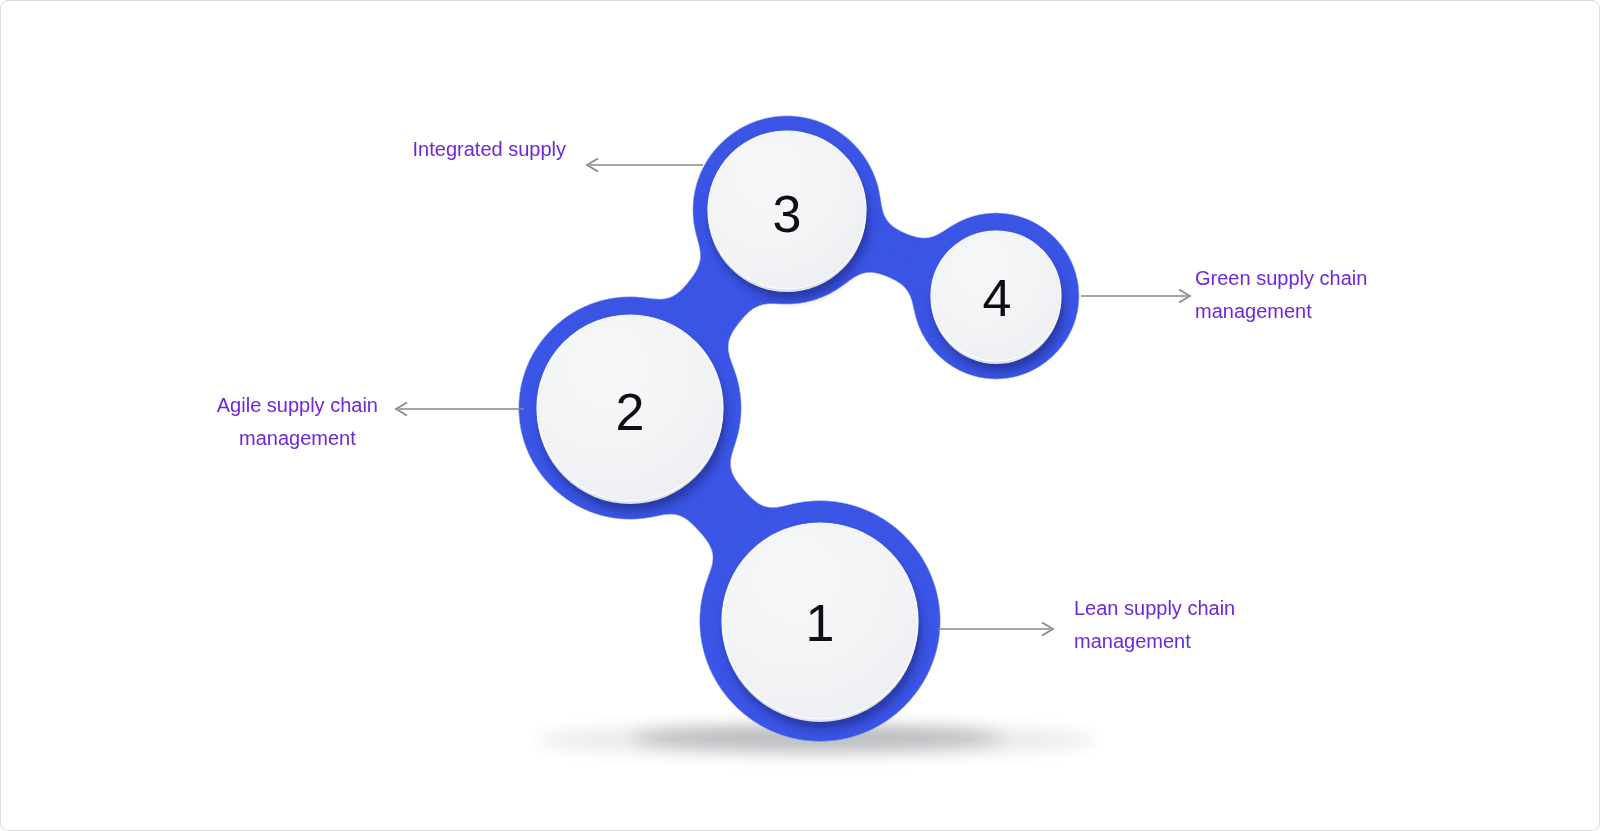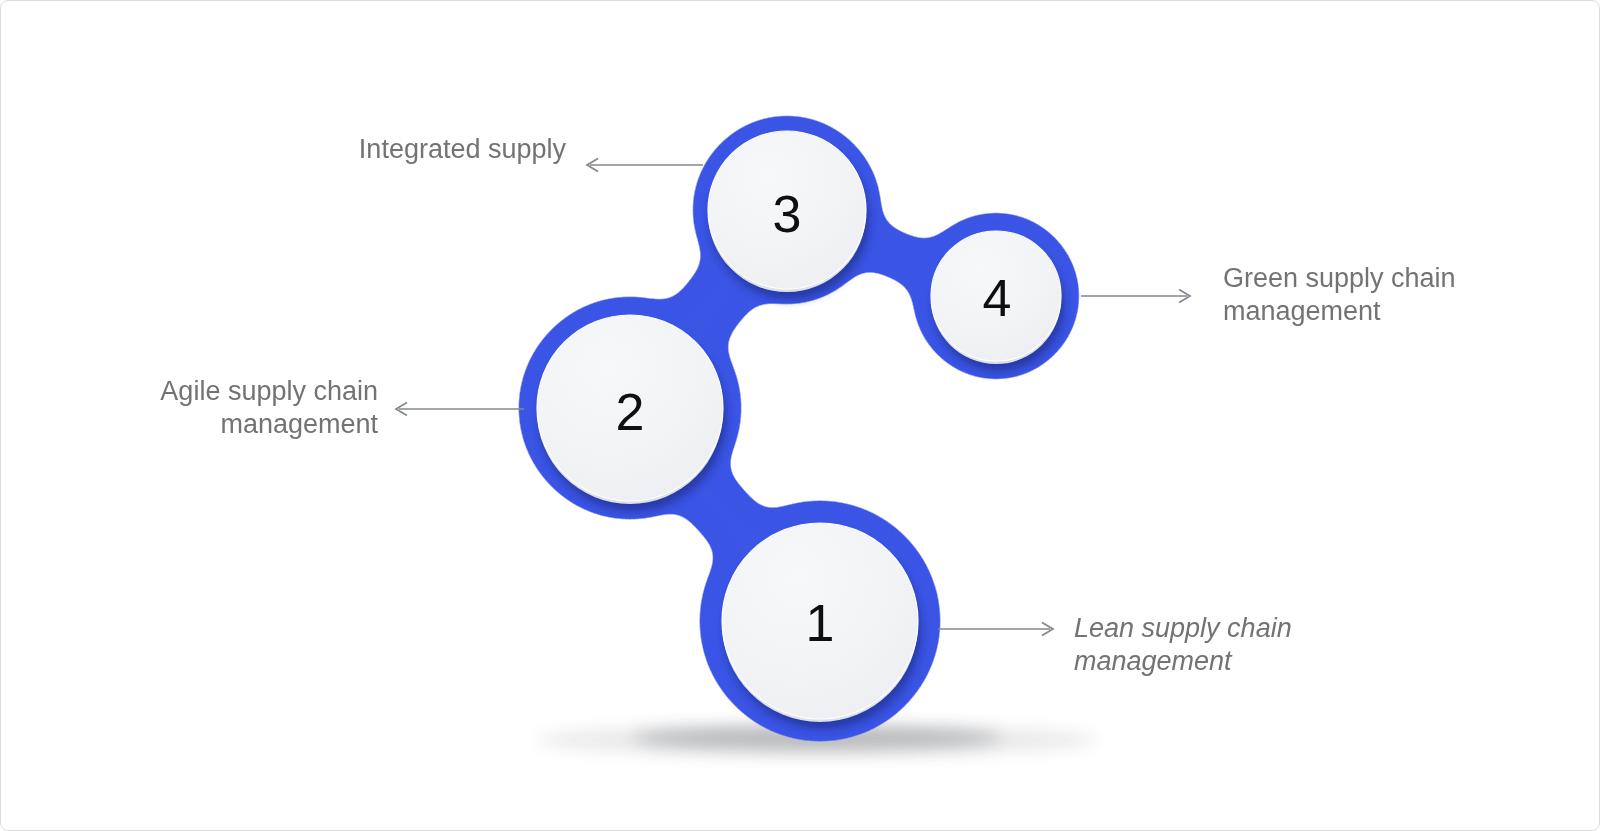"Integrated supply" .node-label { color: #737373 -> #6d28d9; font-size: 27px -> 20px }
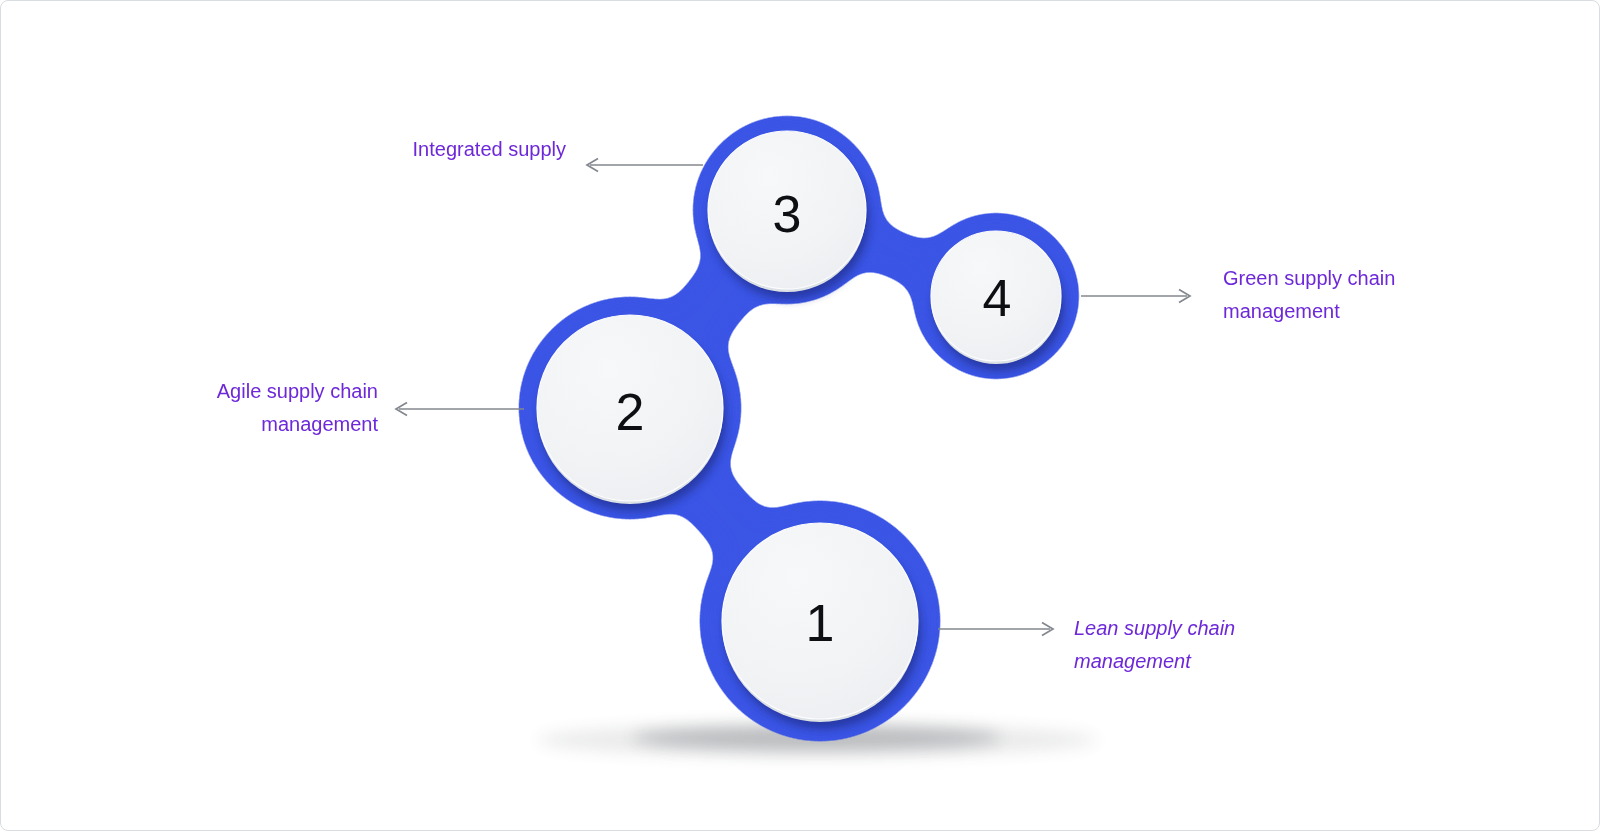"Green supply chain" .label-4 { margin-left: 28px -> none }
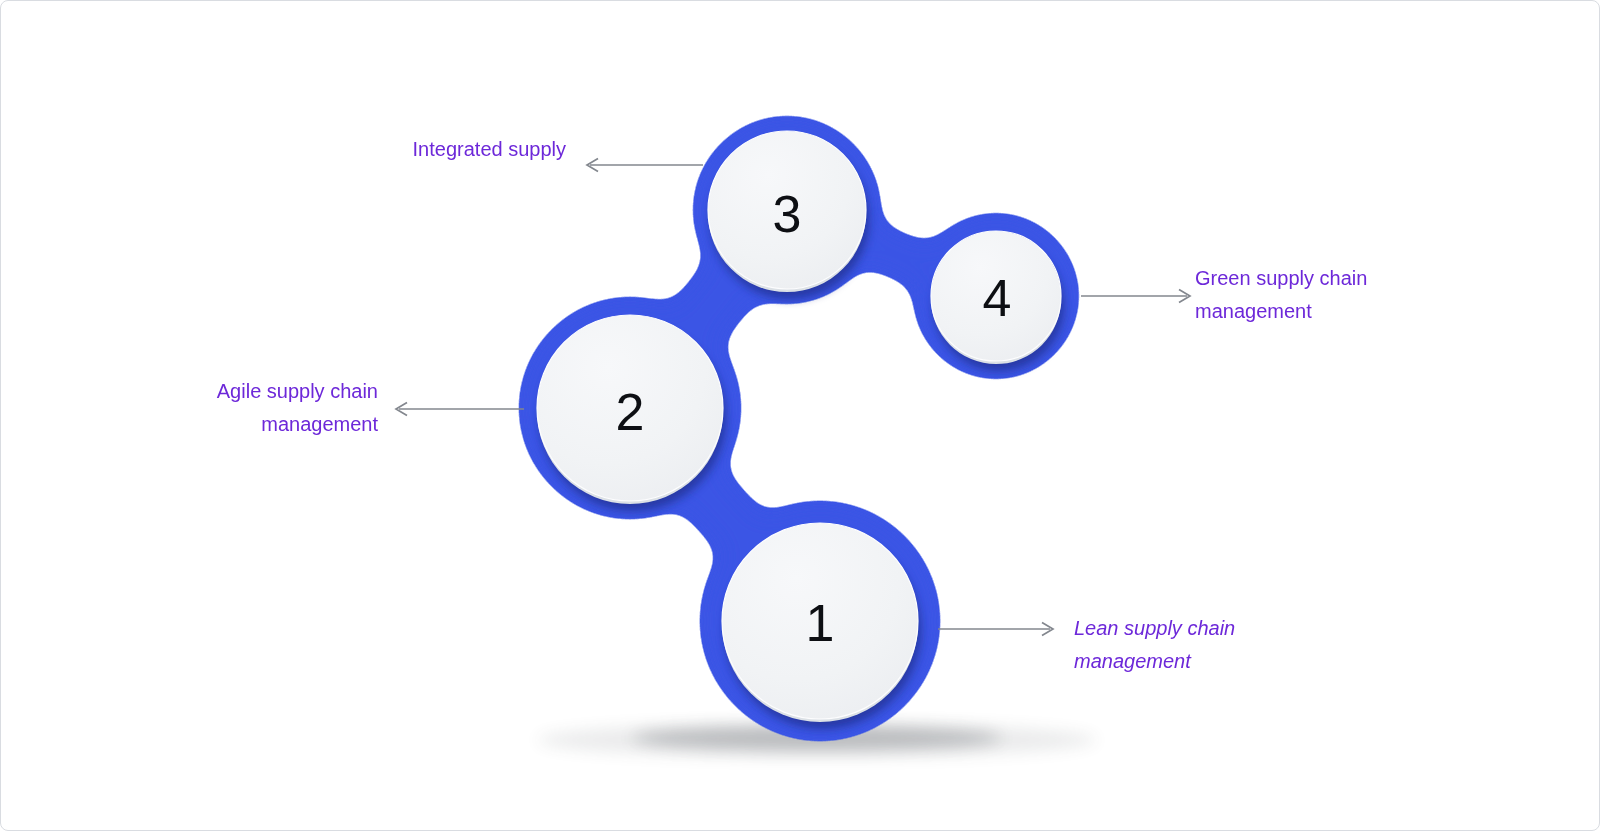"Agile supply chain" .label-2 { text-align: none -> center; top: 374px -> 388px }
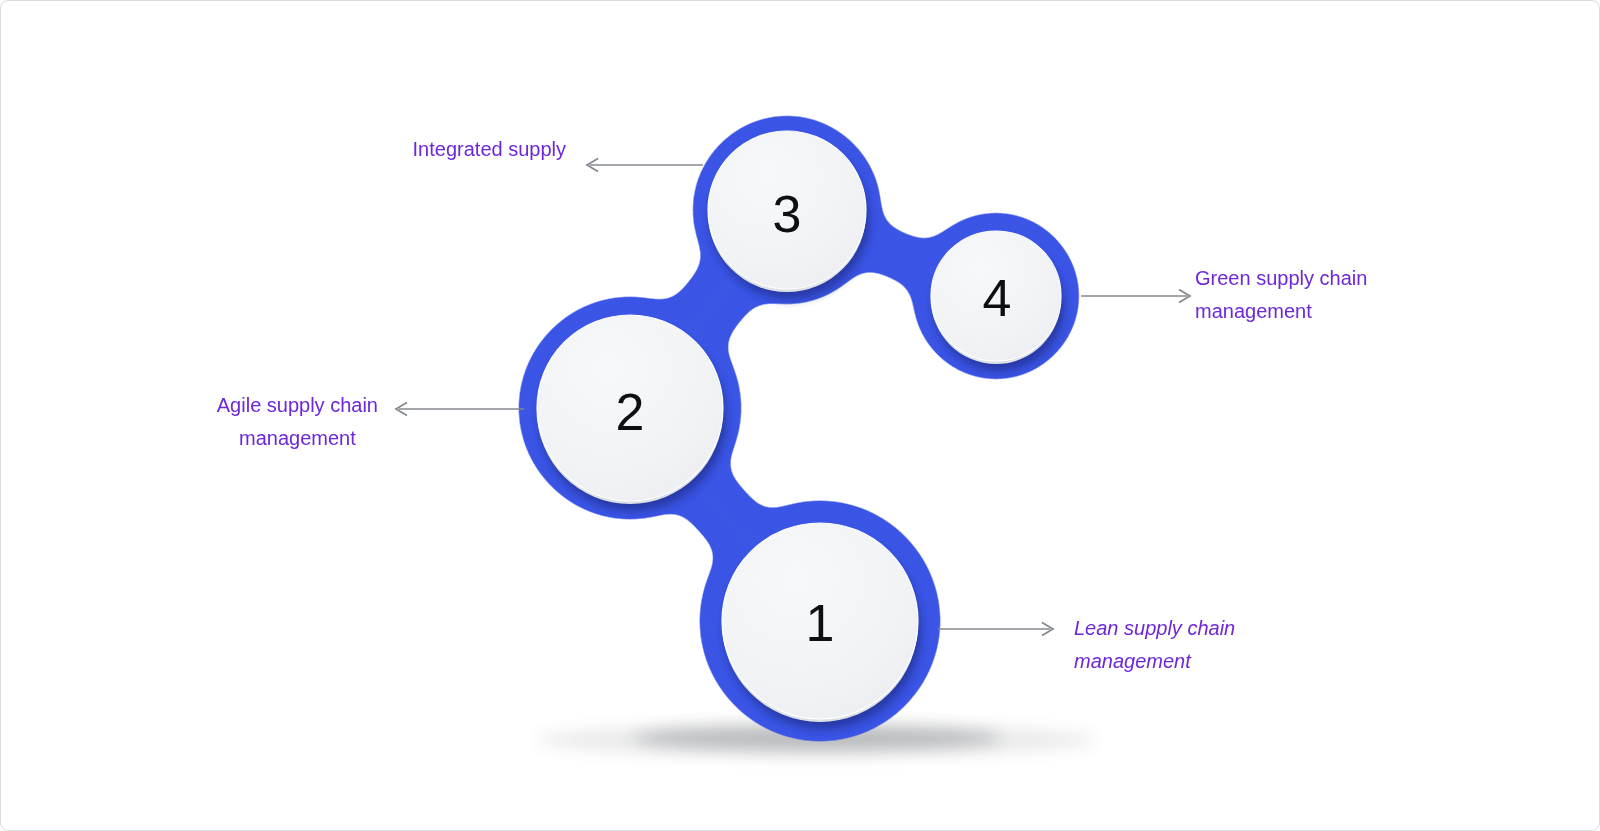"Lean supply chain" .label-1 { font-style: italic -> none; top: 611px -> 591px }
